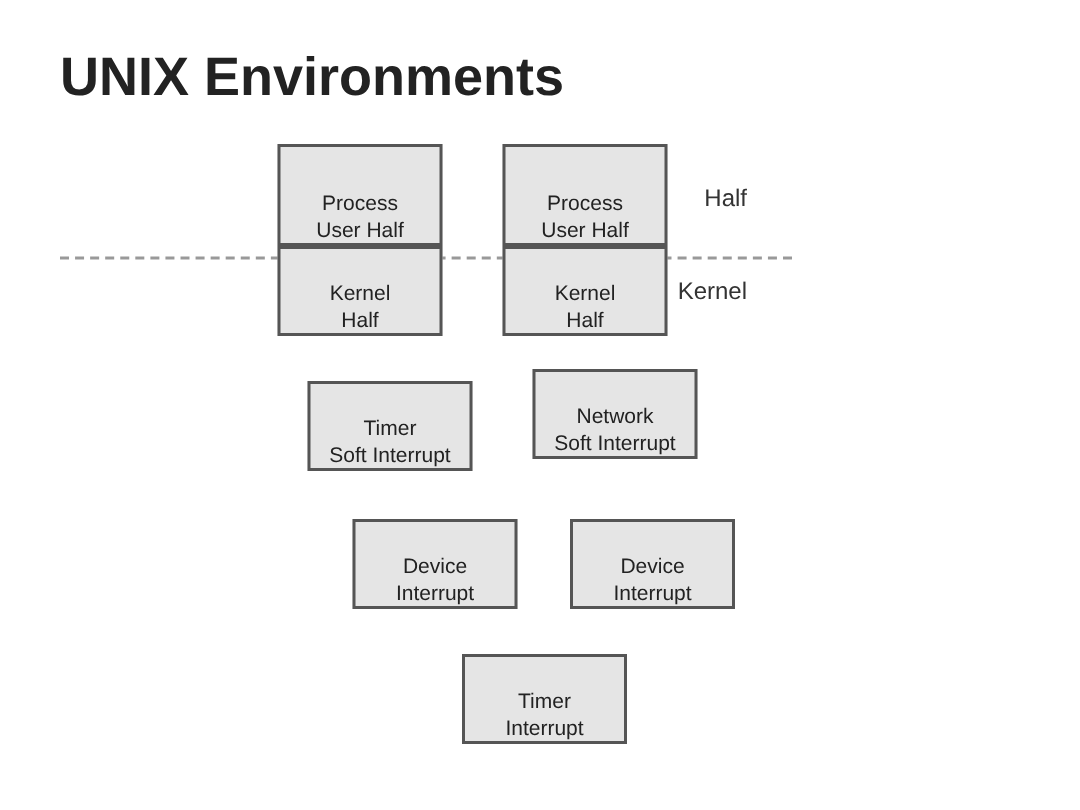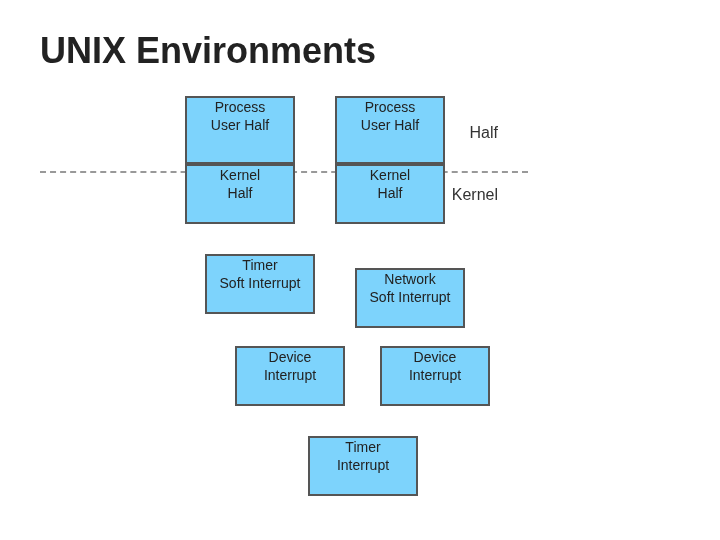"Process" .box { align-items: flex-start -> flex-end; background: #7dd3fc -> #e5e5e5 }
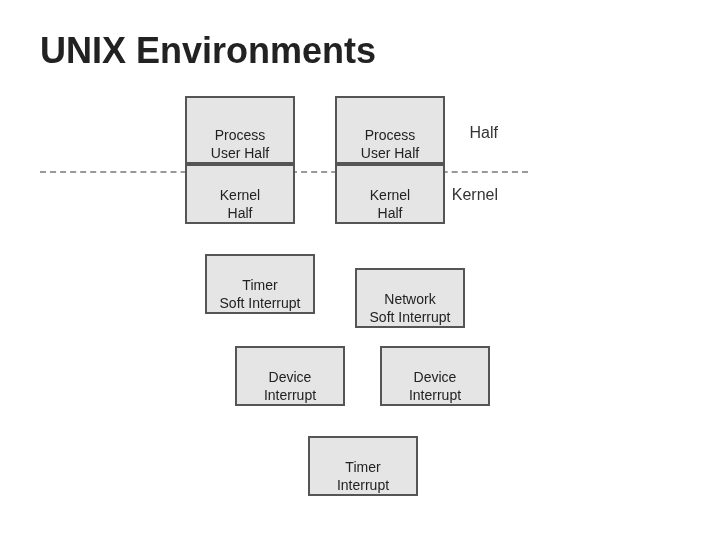"Network" .network-soft { top: 172px -> 150px }
